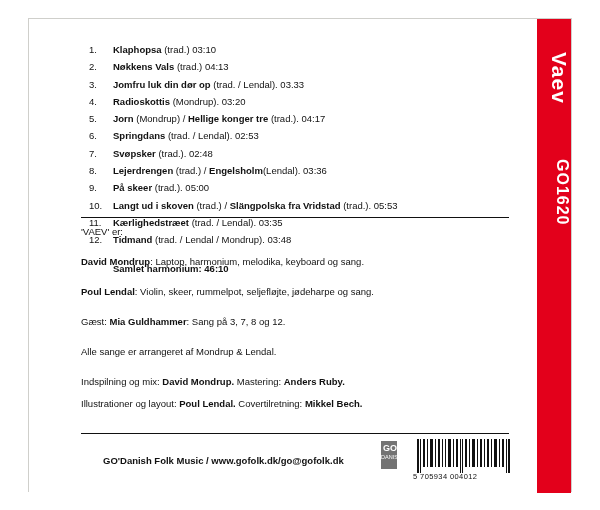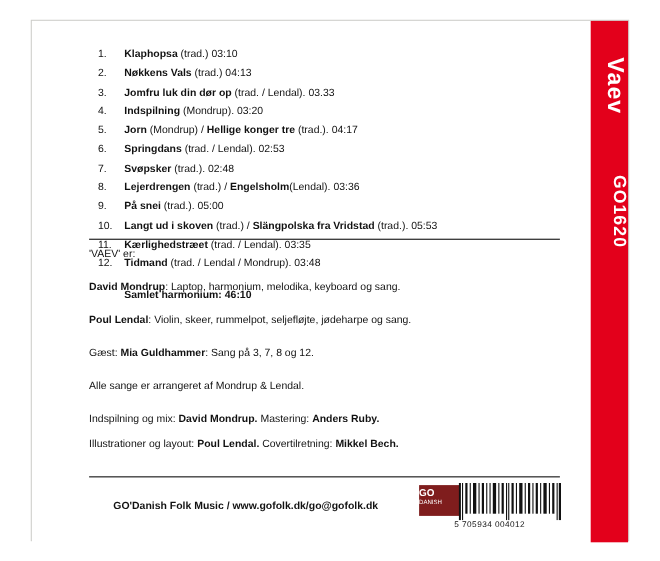"Indspilning" b { text: Indspilning -> Radioskottis }
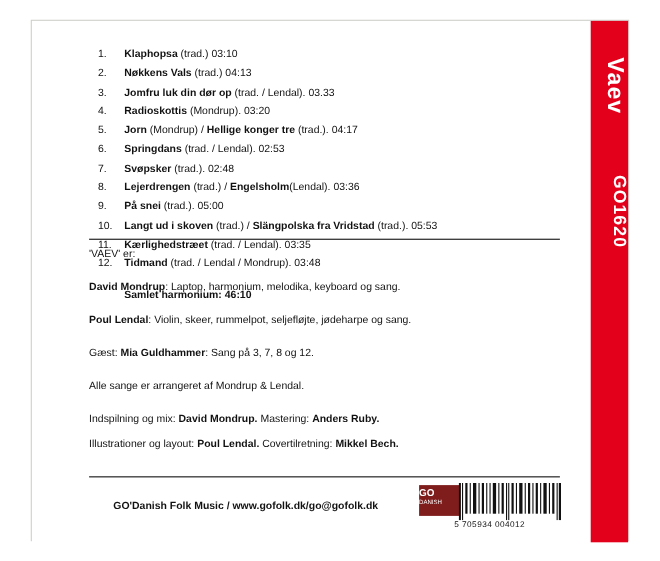"På snei" b { text: snei -> skeer }
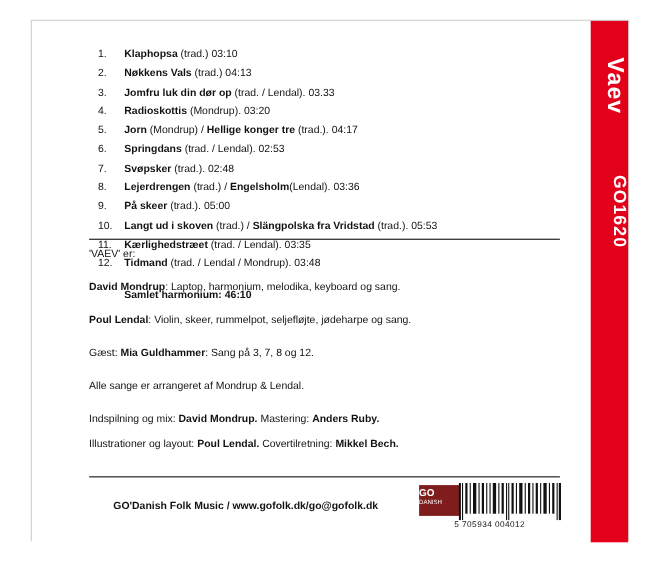"GO" .go-logo { background: #7f1d1d -> #737373; text-align: left -> right; width: 37px -> 16px }
